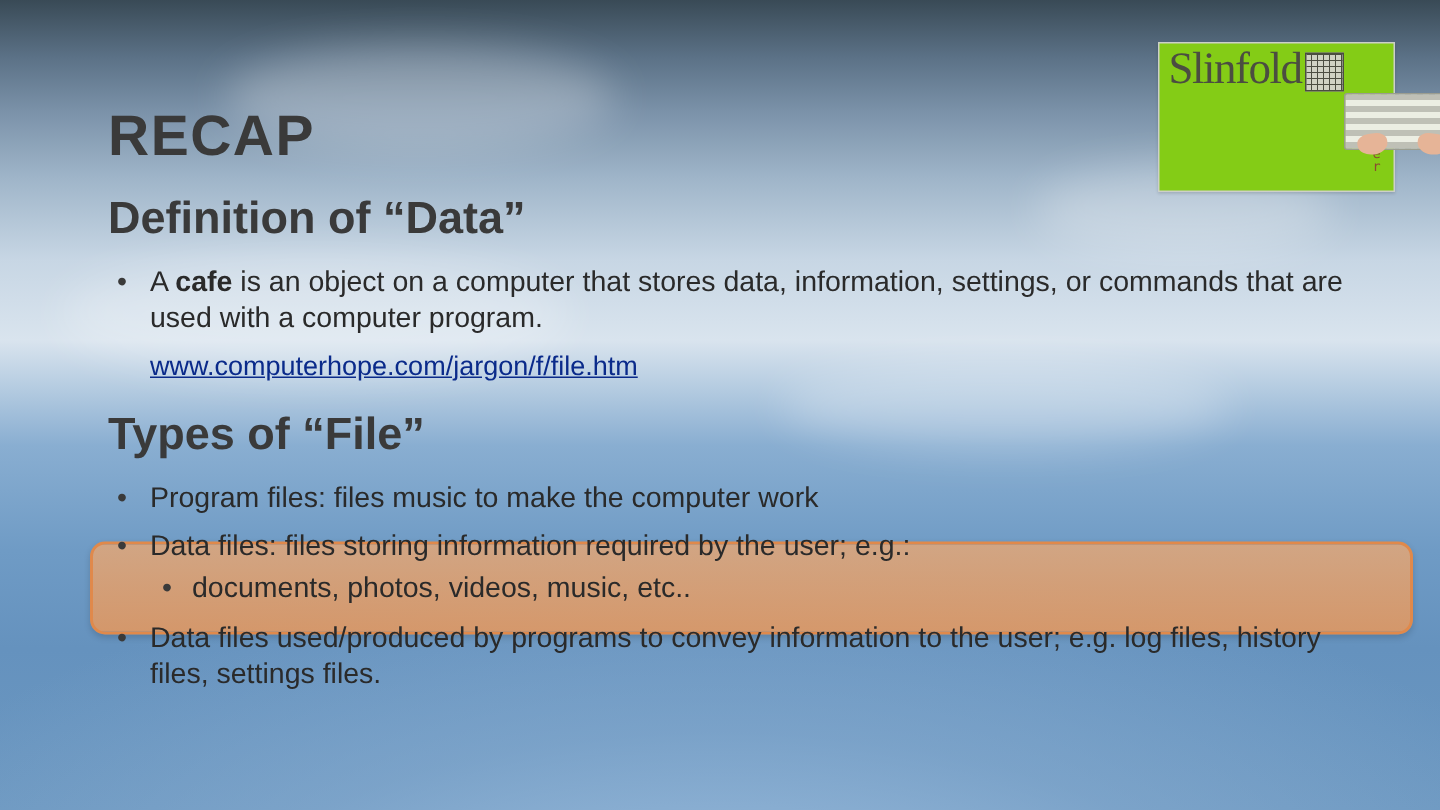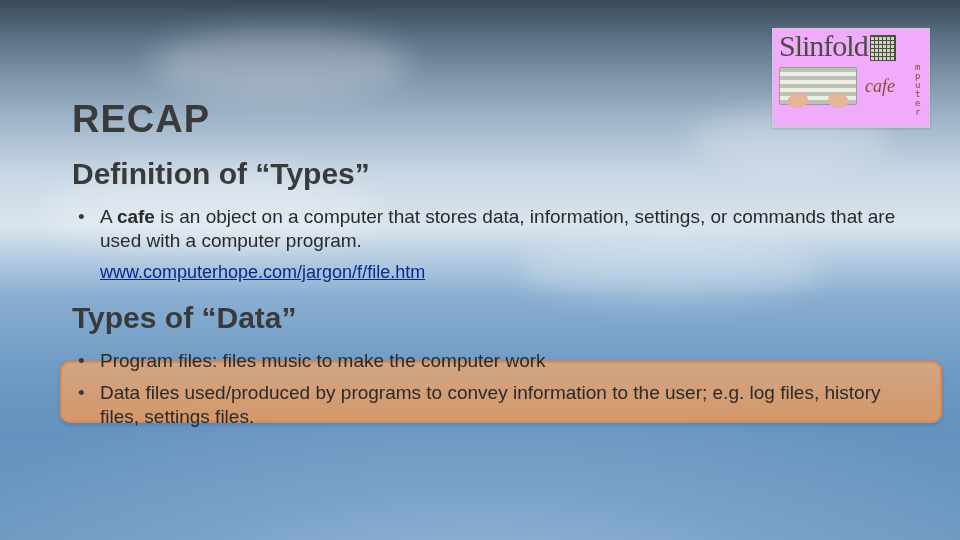"Slinfold" .logo { background: #f0abfc -> #84cc16; flex-direction: column -> row }
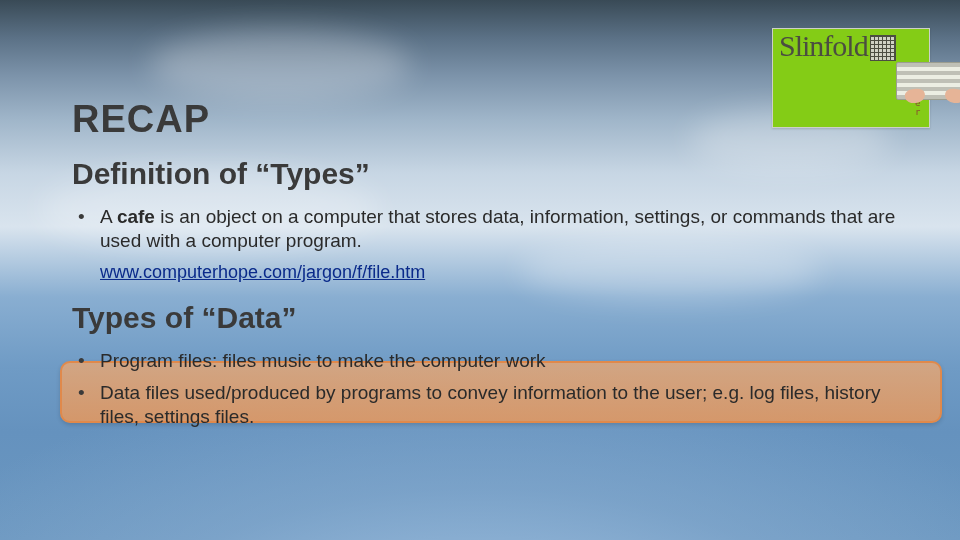"RECAP" .content-stack { margin-top: 28px -> none }
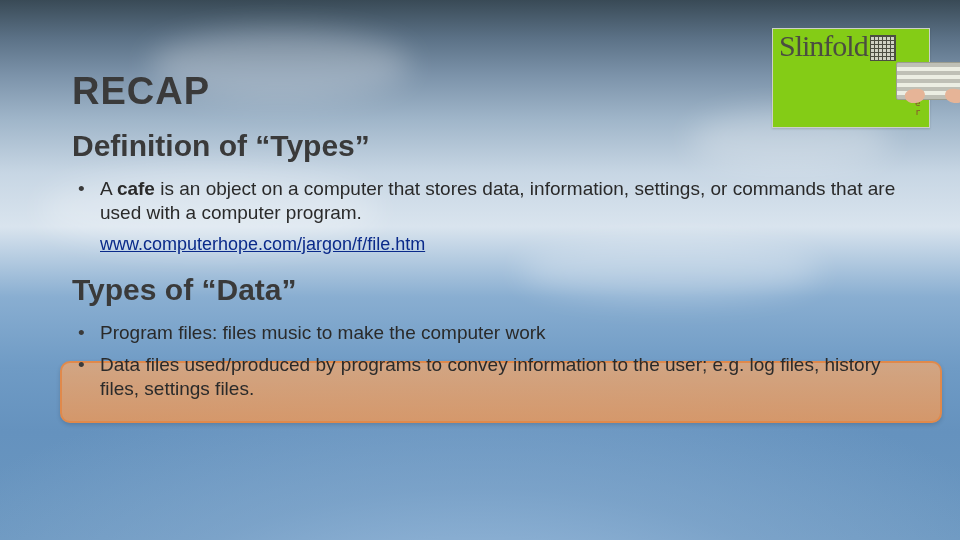"Definition of “Types”" h2.section { text: Types -> Data }
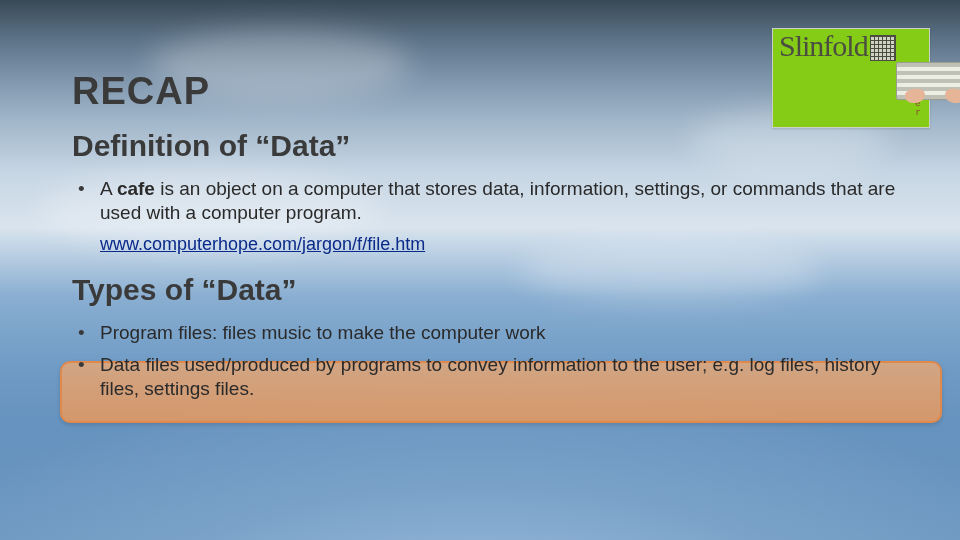"Types of “Data”" h2.section { text: Data -> File }
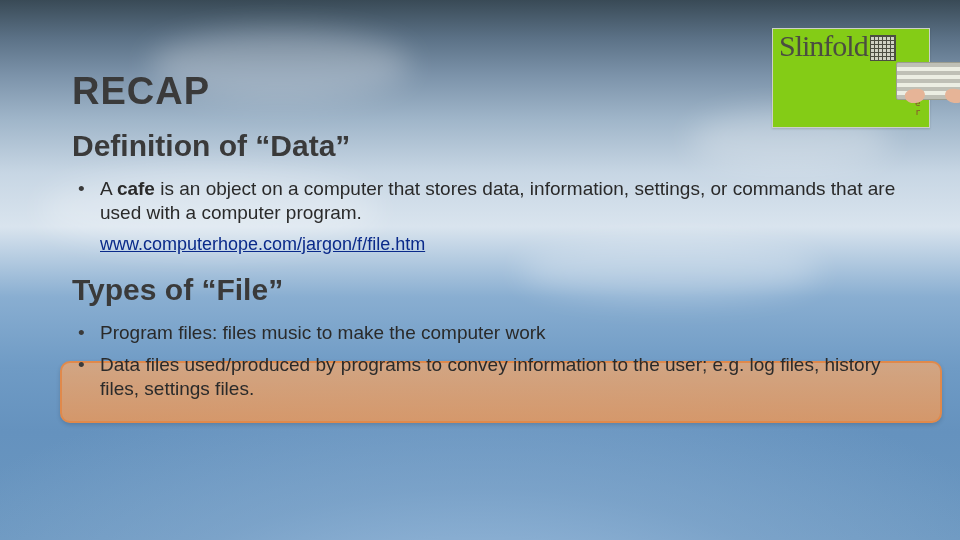"Data files: files storing information" li { html: none -> <li> <span>Data files: files storing information required by the user; e.g.:</span> <ul> <li>documents, photos, videos, music, etc..</li> </ul> </li> }
